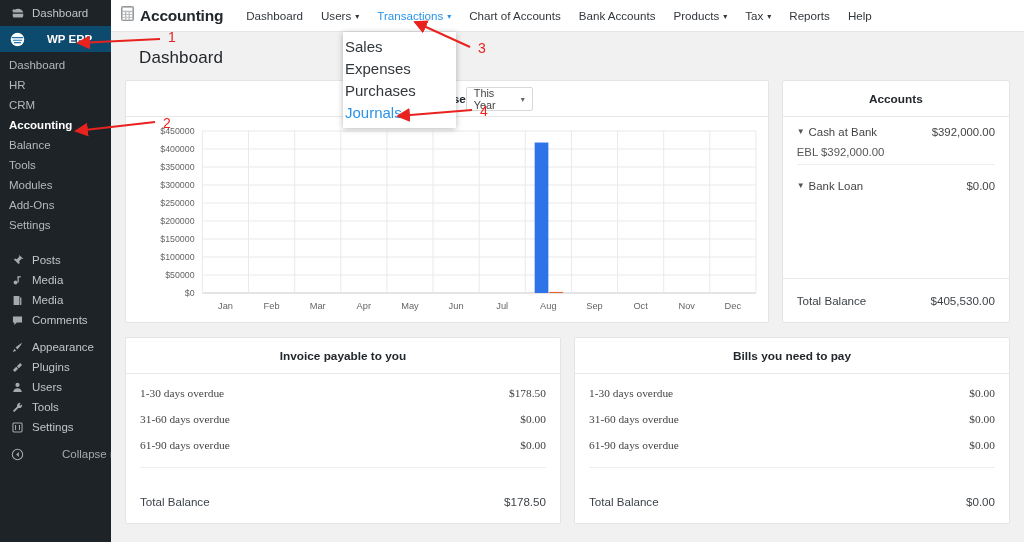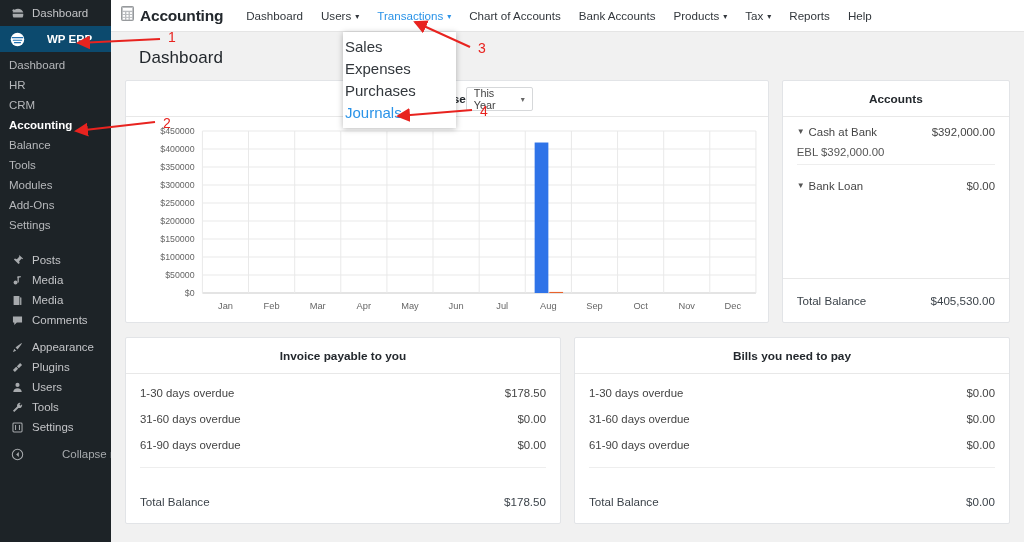"1-30 days overdue" .od-row { font-family: none -> Liberation Serif, serif }
